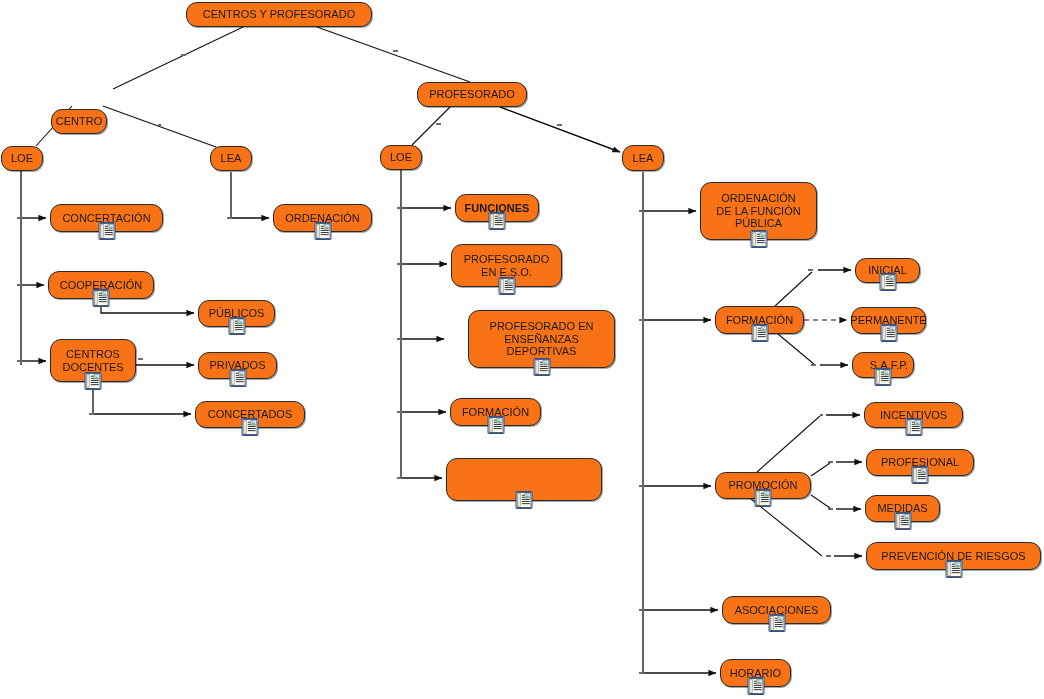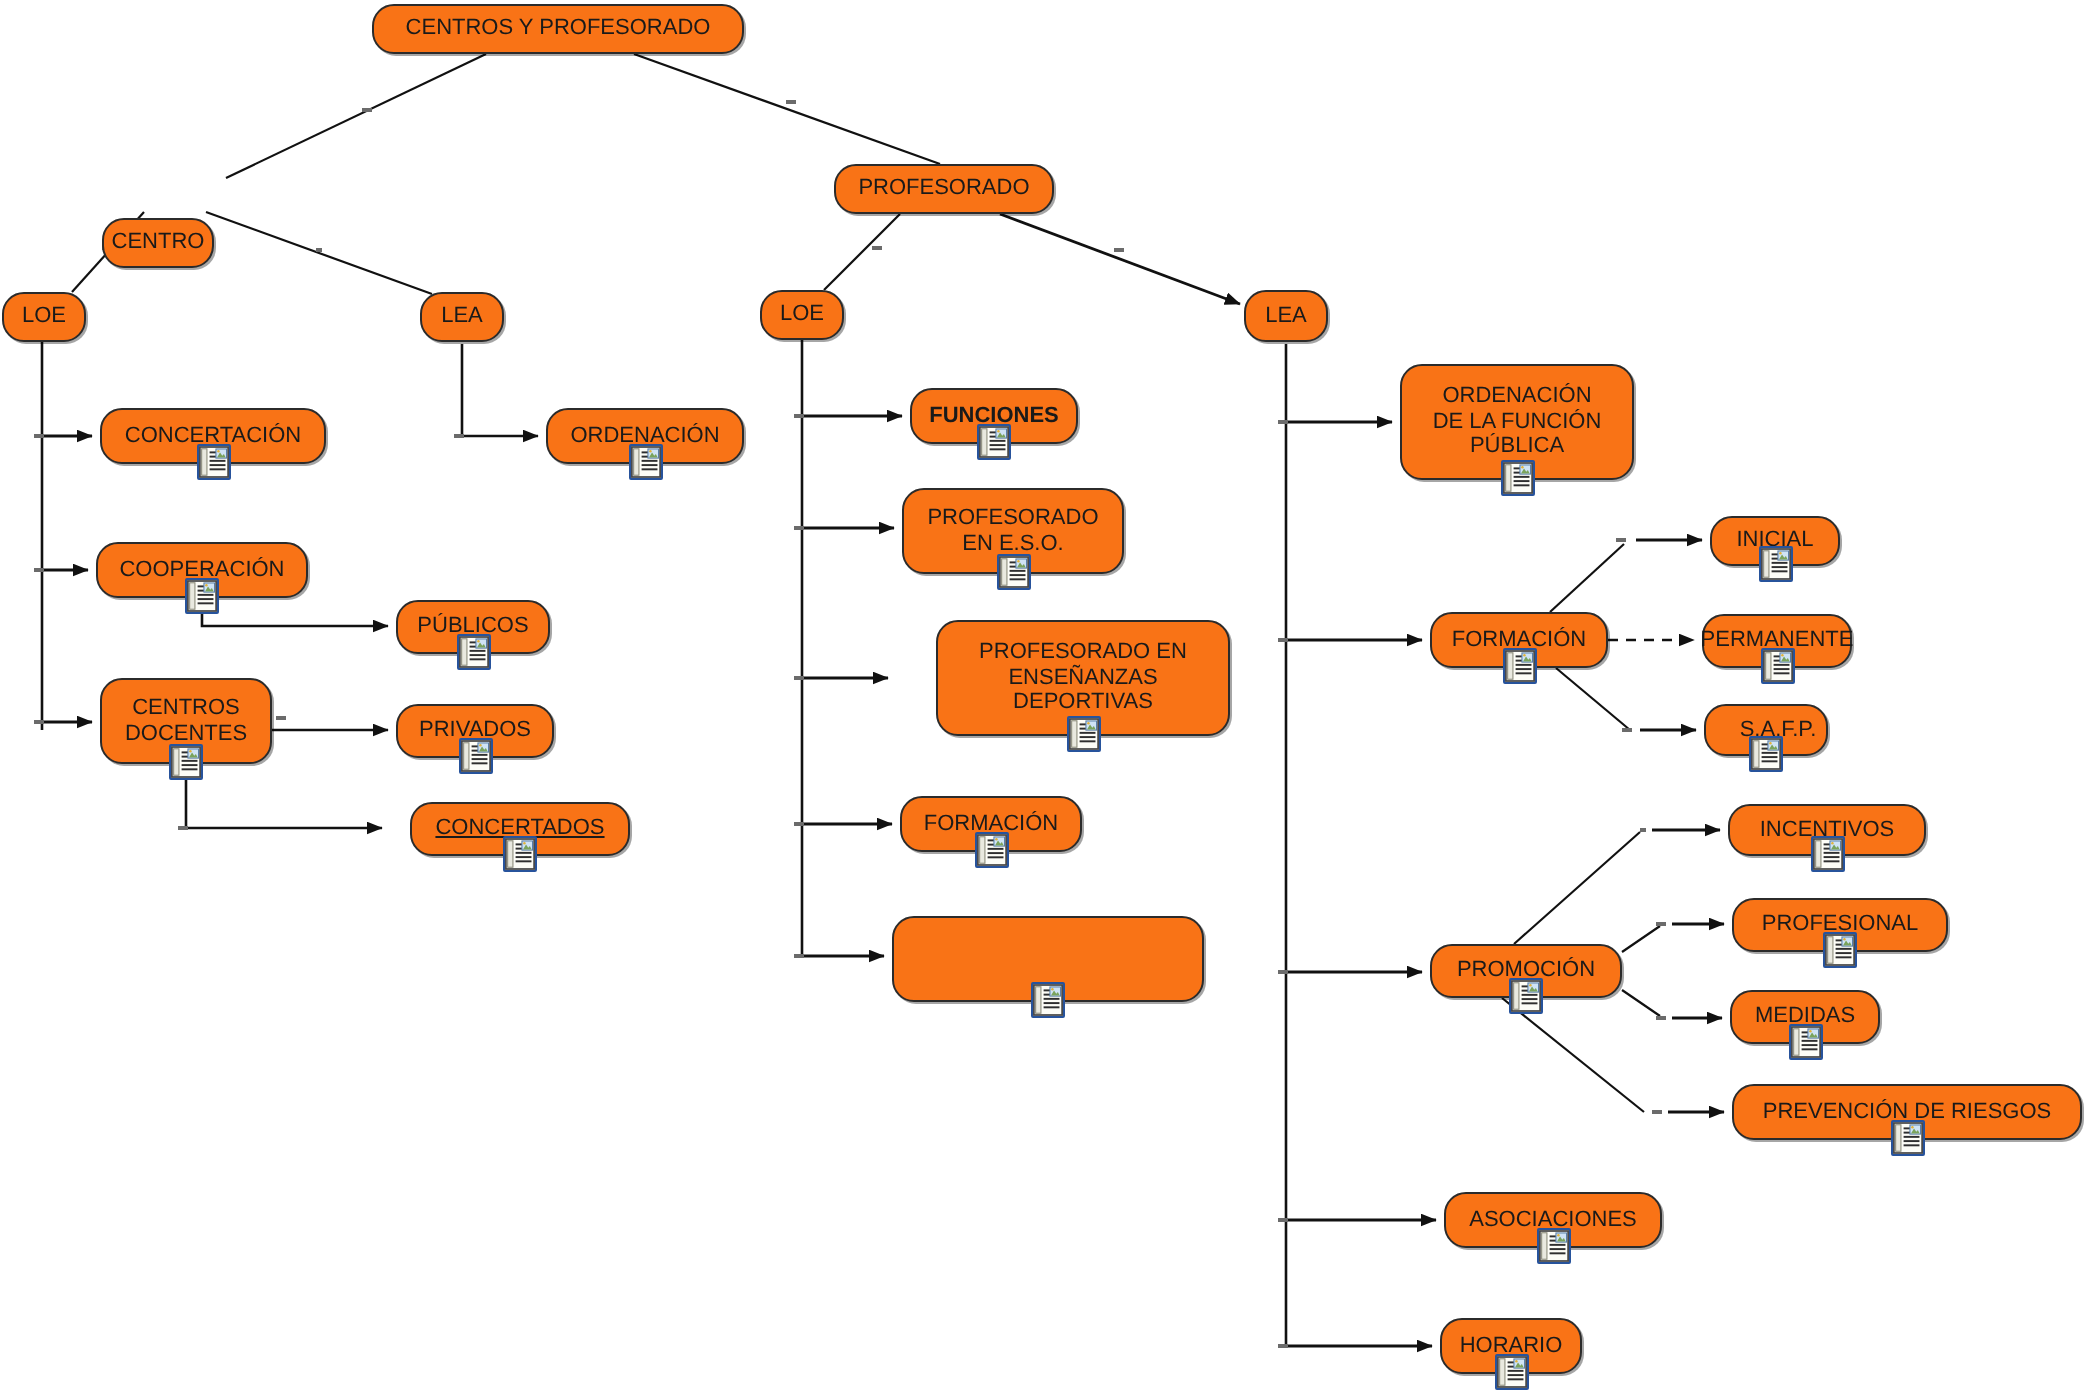"CONCERTADOS" div.node { left: 205px -> 195px; text-decoration: underline -> none }
